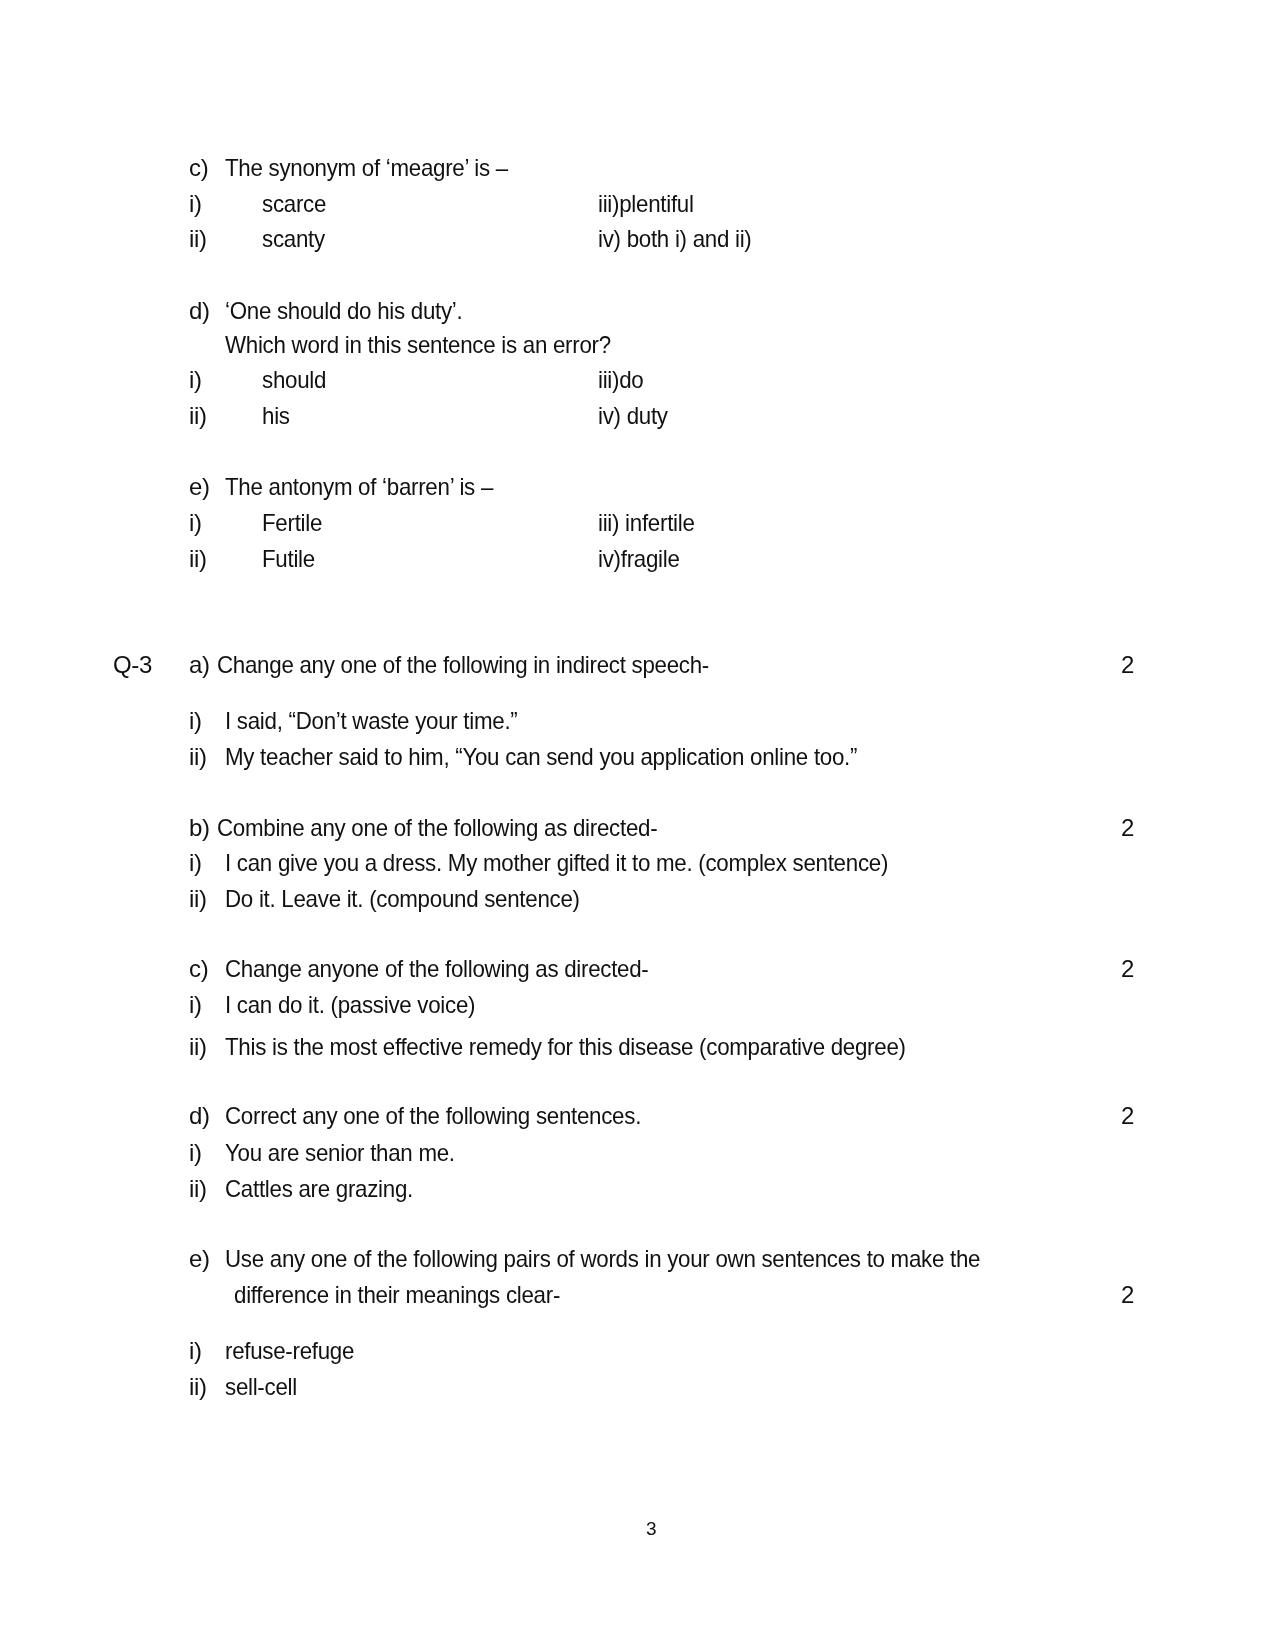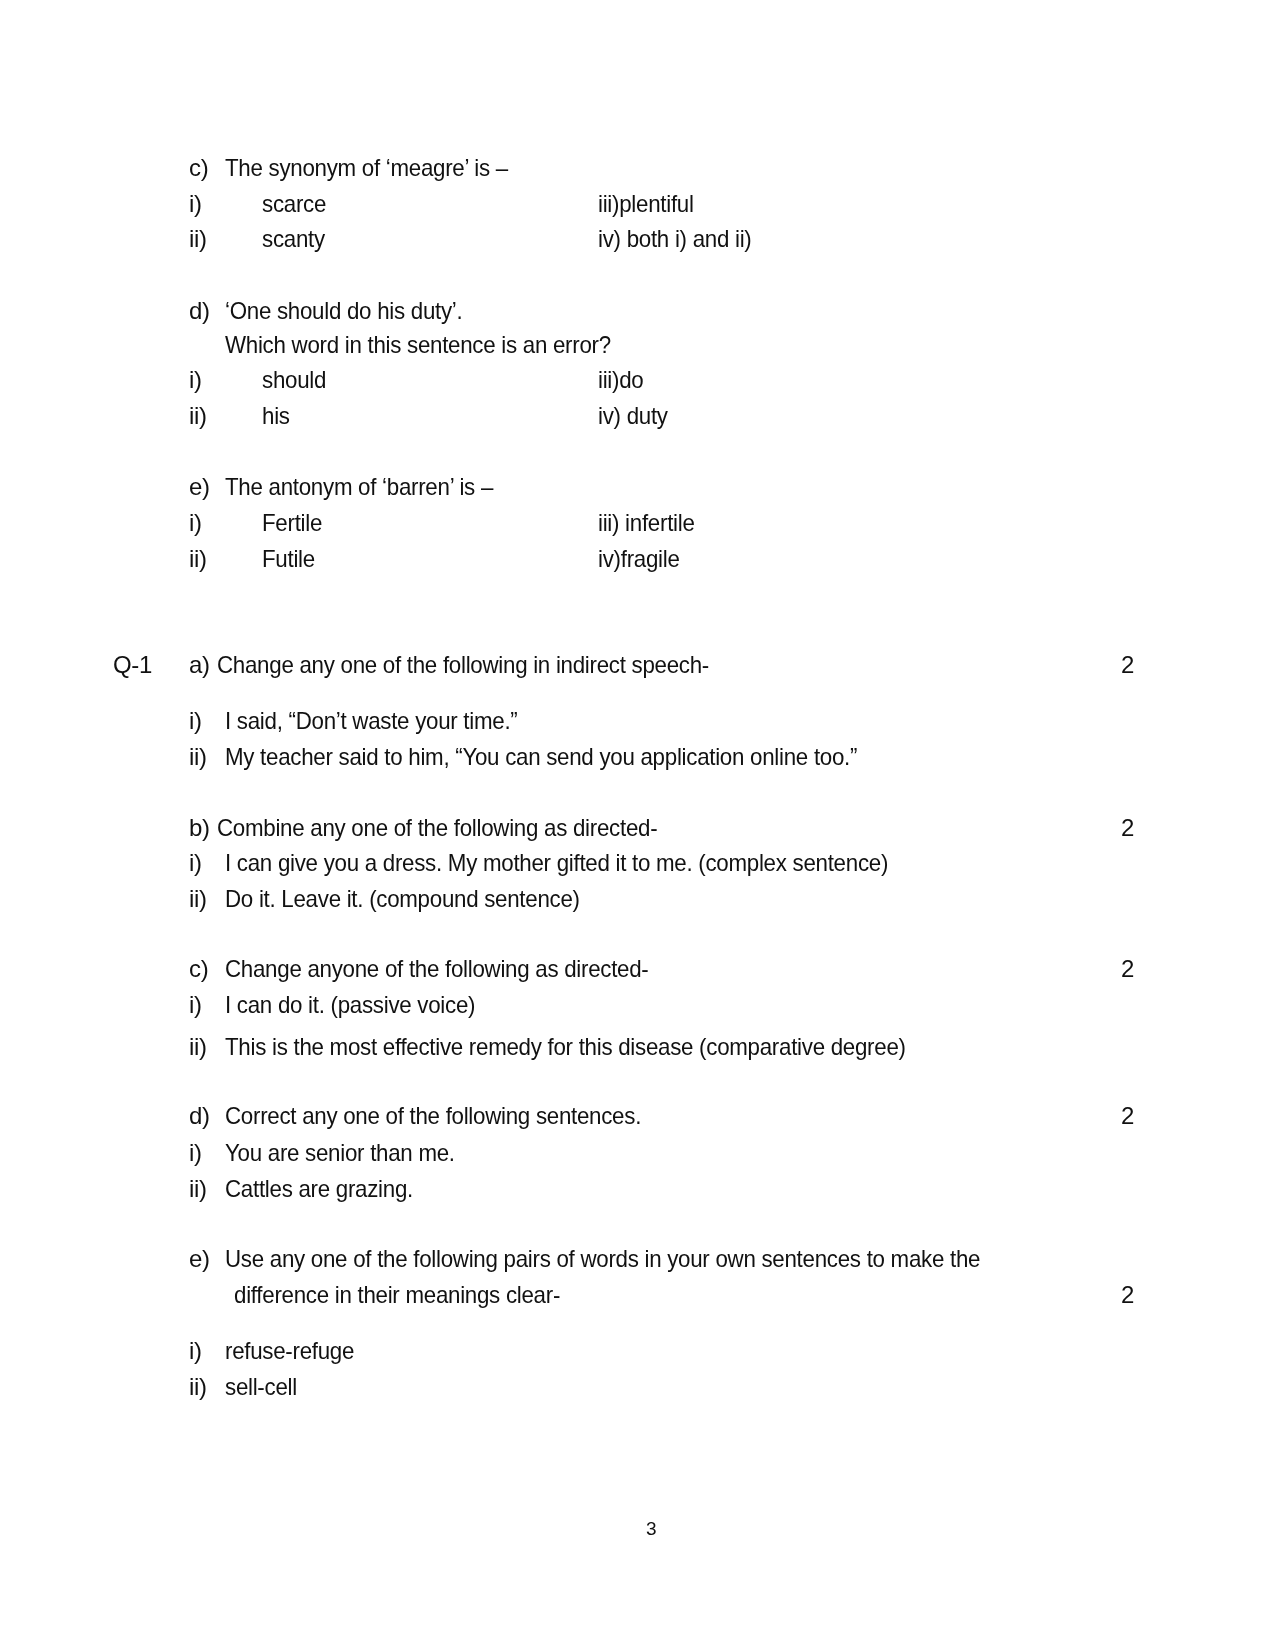"Q-1" span.ln { text: Q-1 -> Q-3 }
